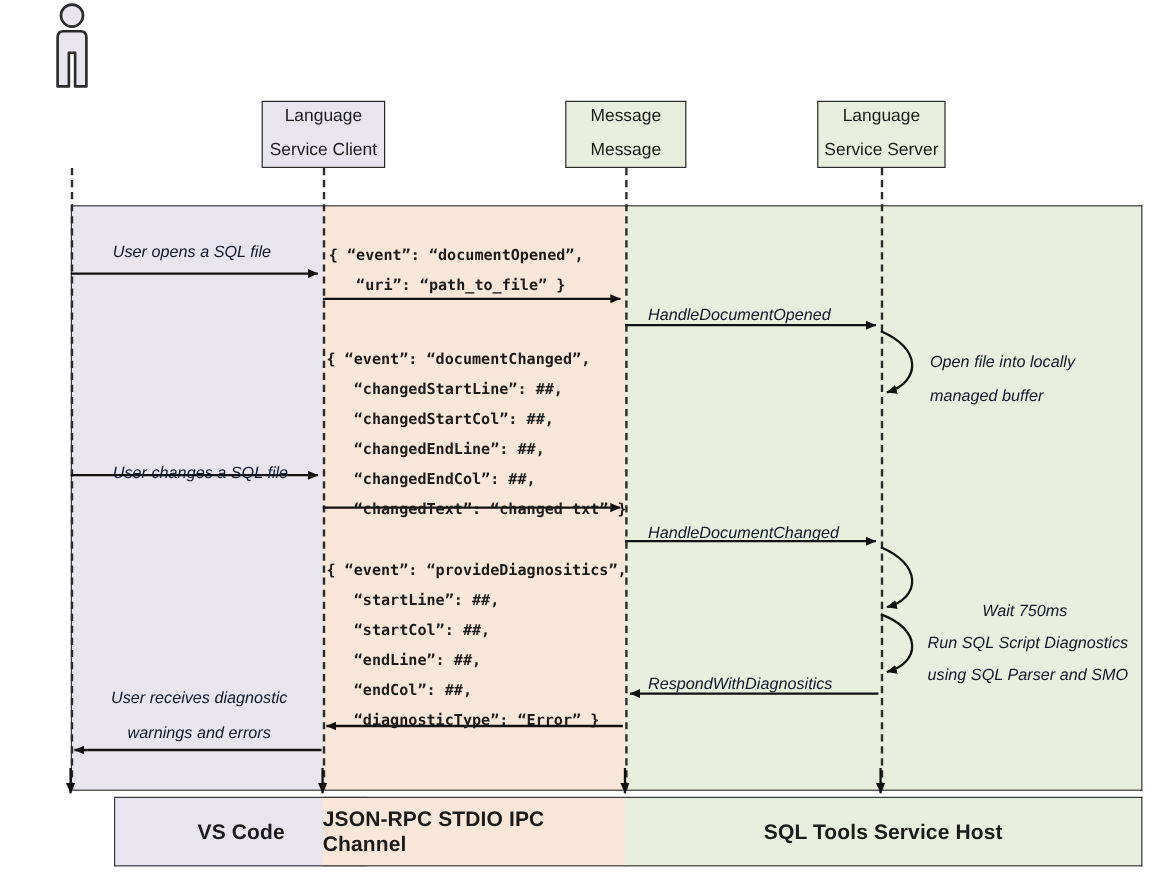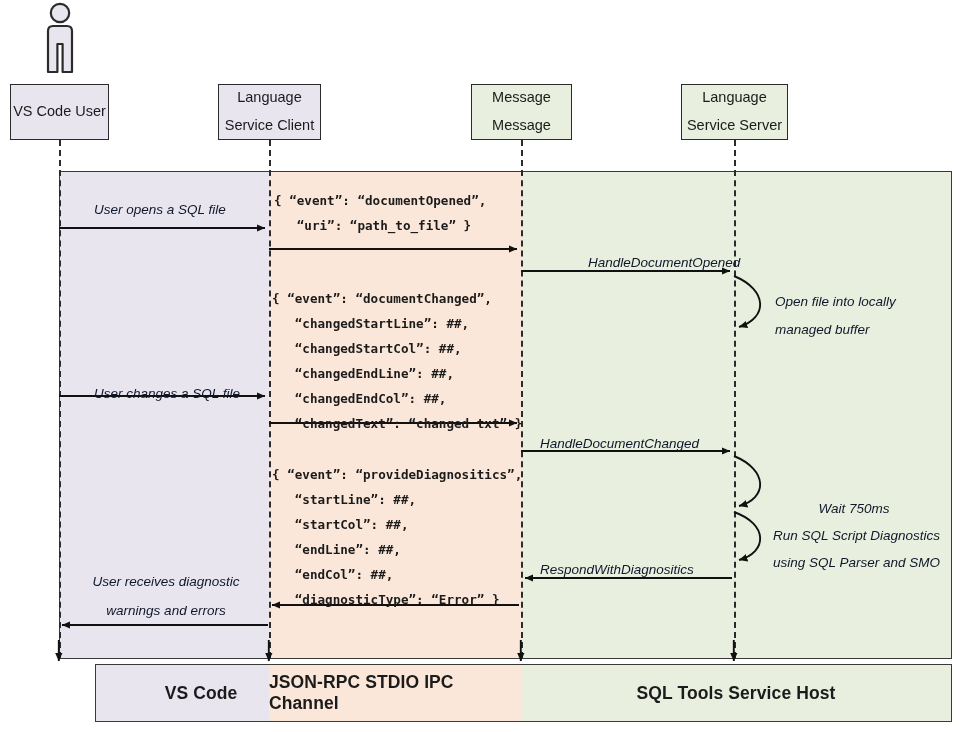"VS Code User" div.pbox { html: <div> <span>VS Code User</span> </div> -> none }
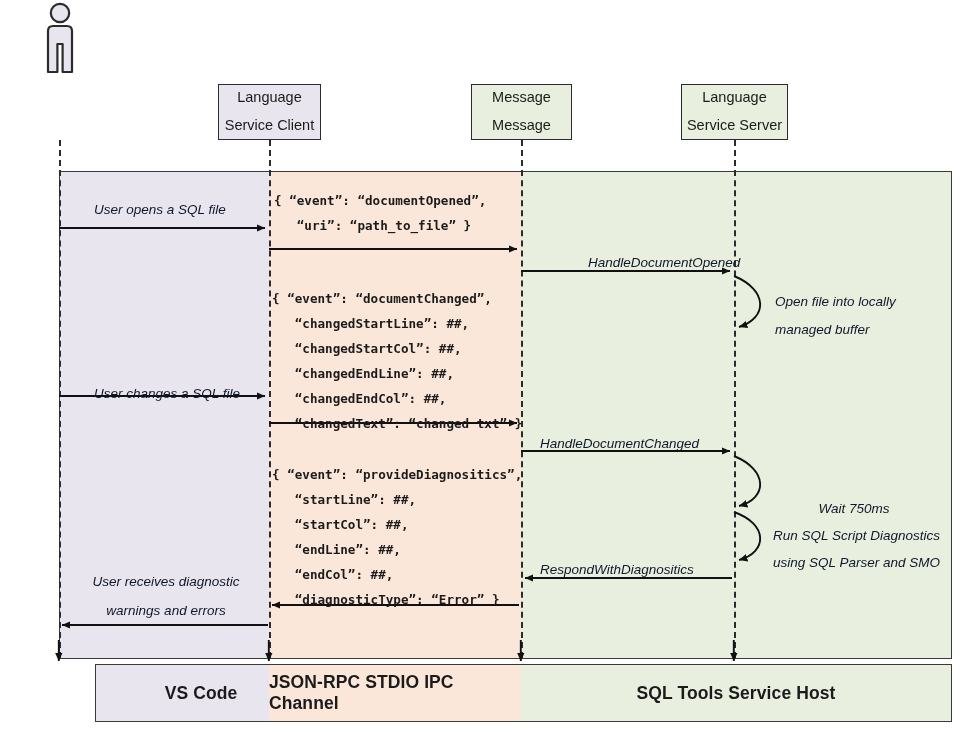"{ “event”: “documentOpened”," div.json { top: 188px -> 200px }
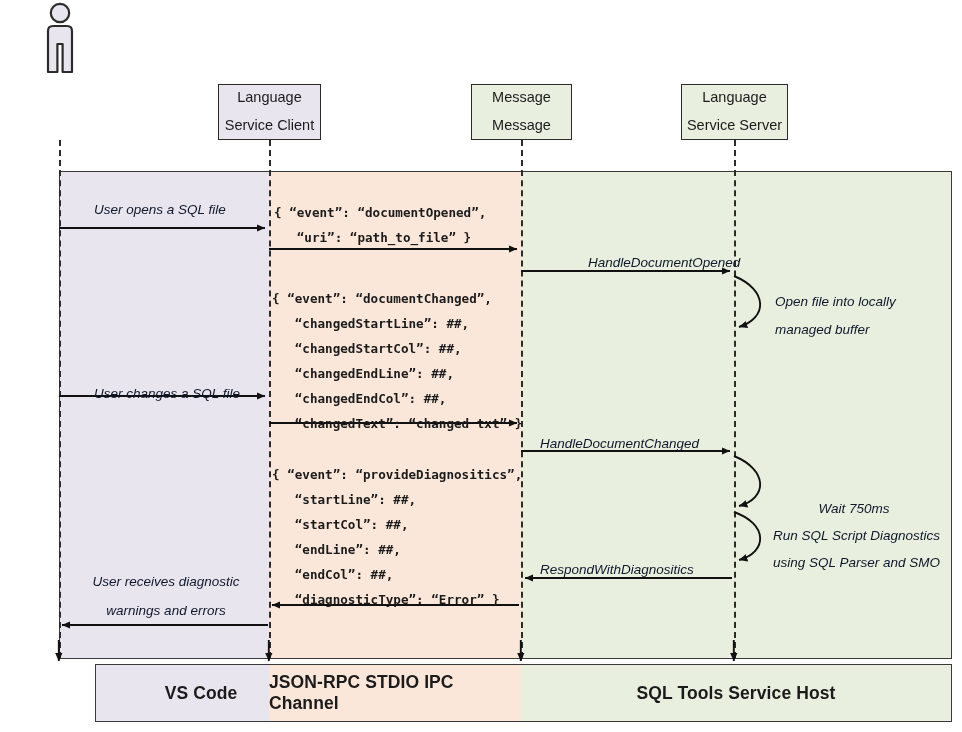"HandleDocumentOpened" div.lbl { margin-left: 48px -> none }
